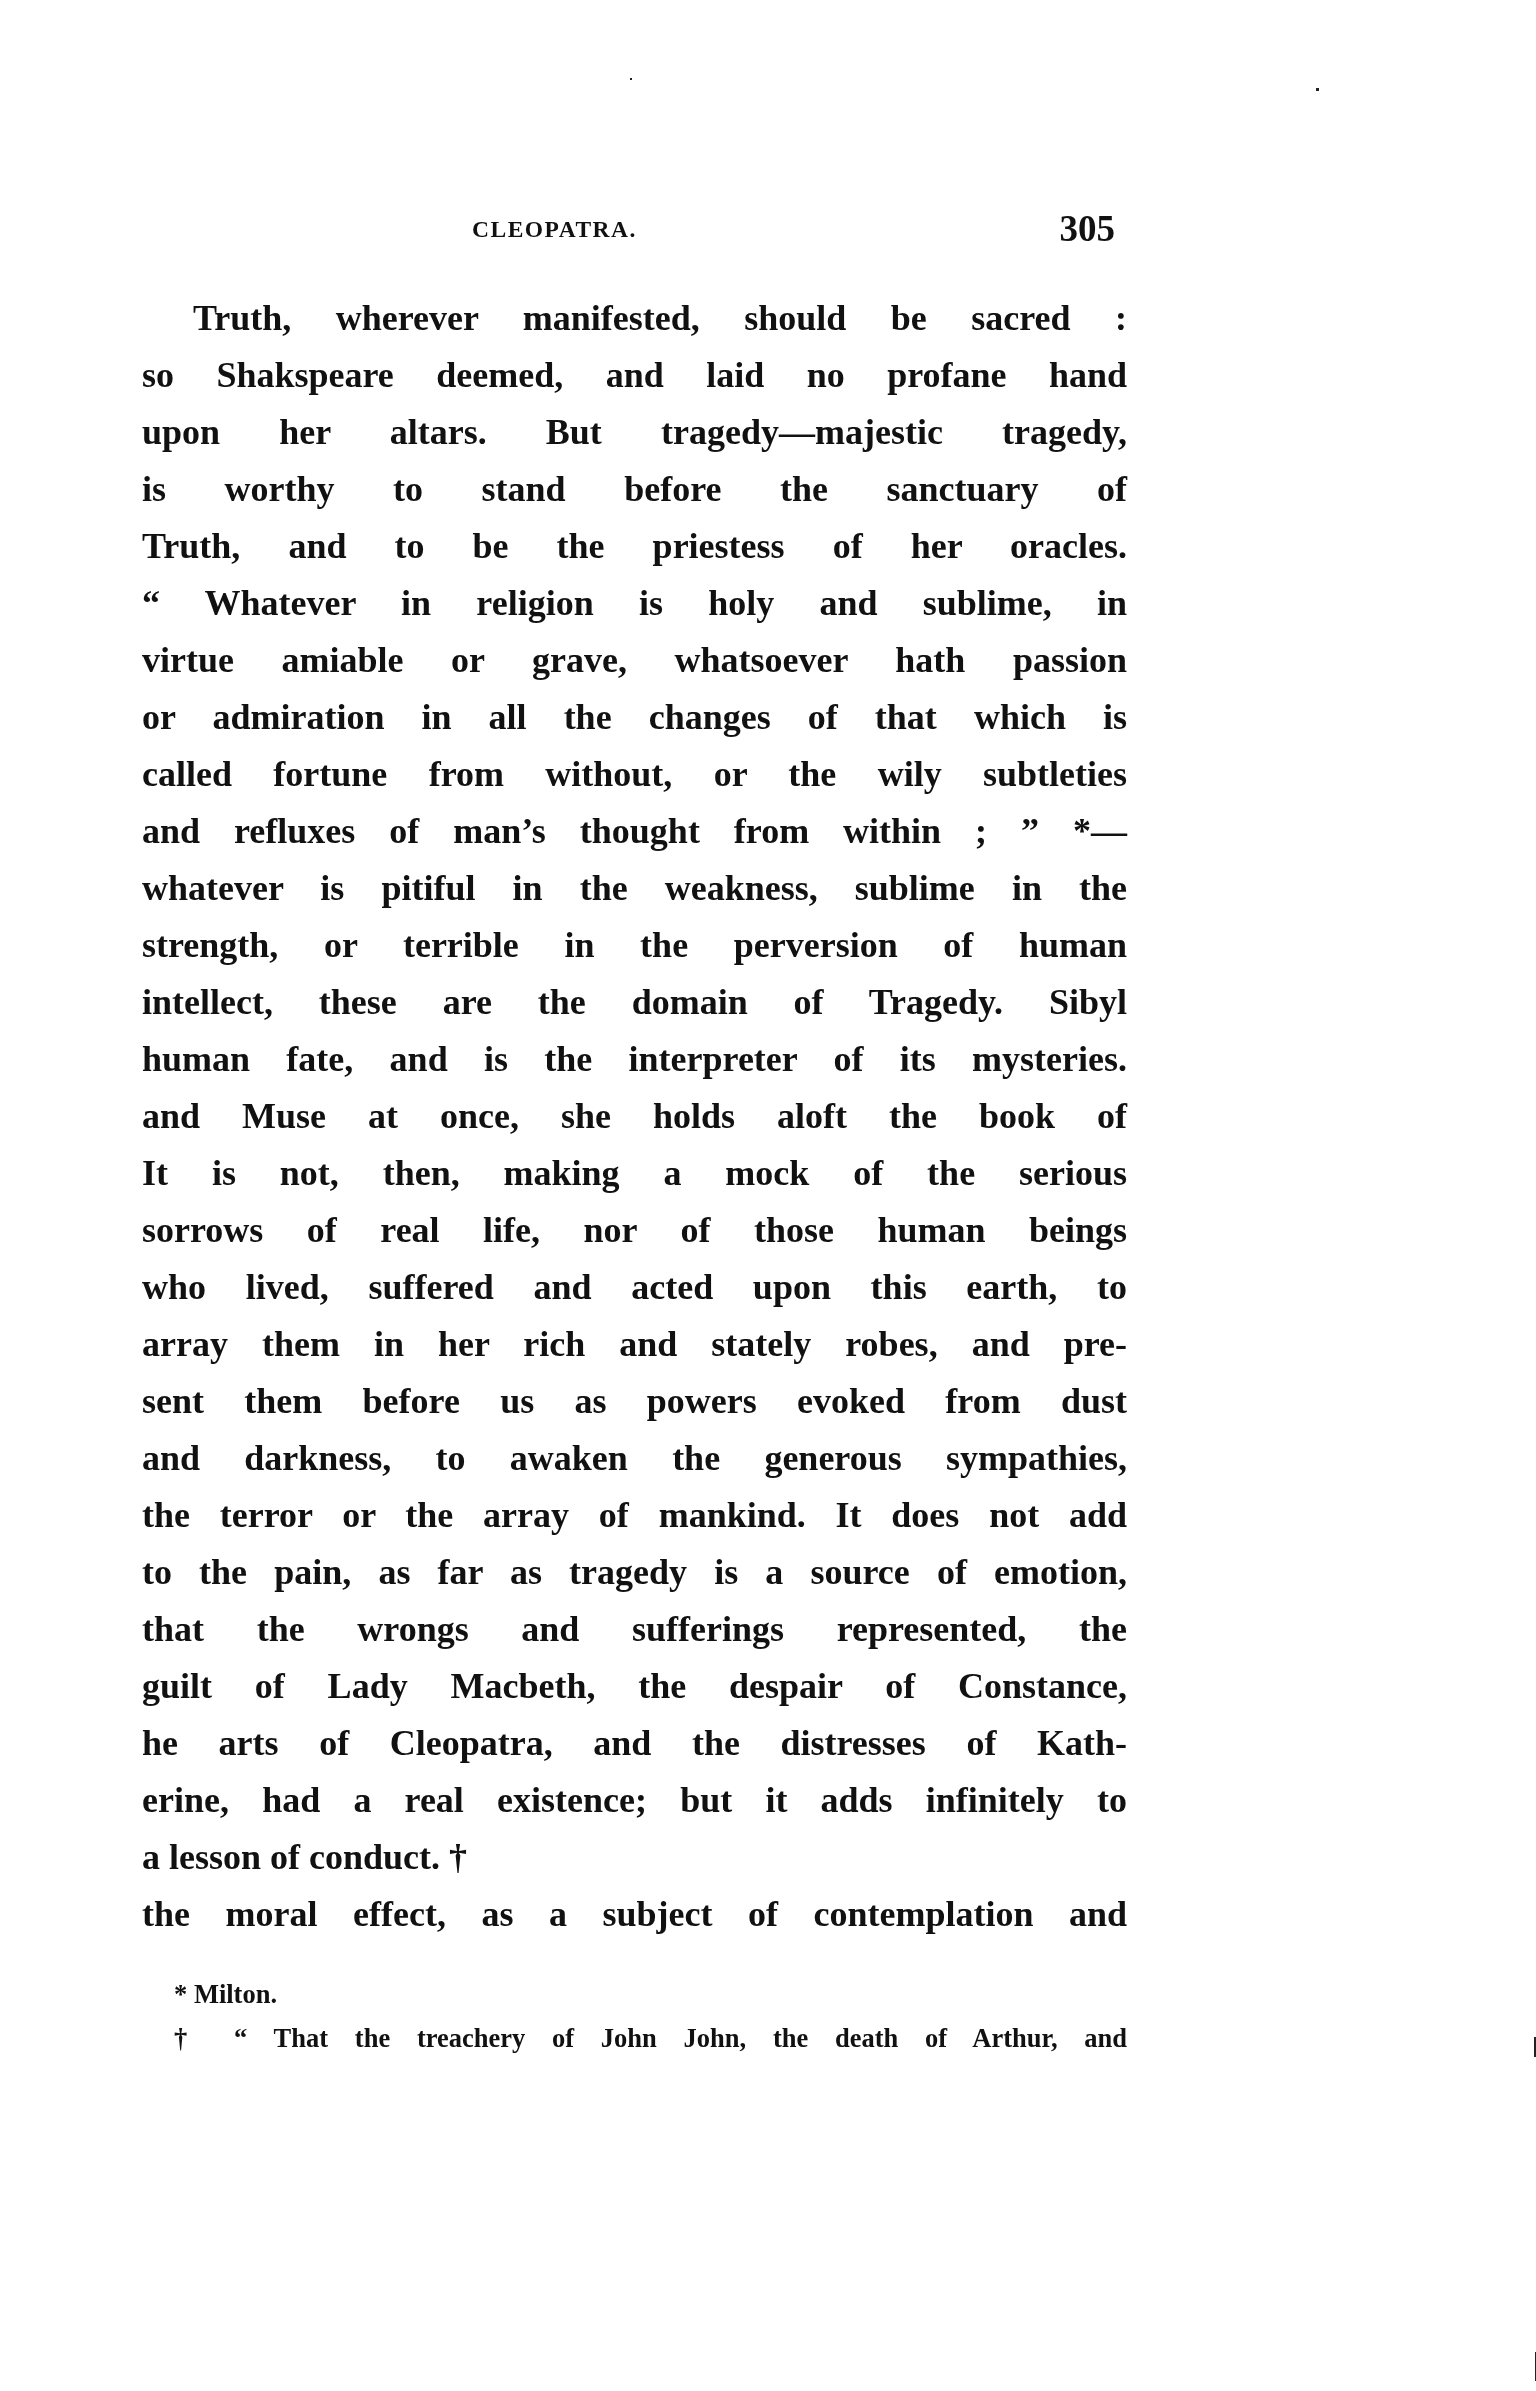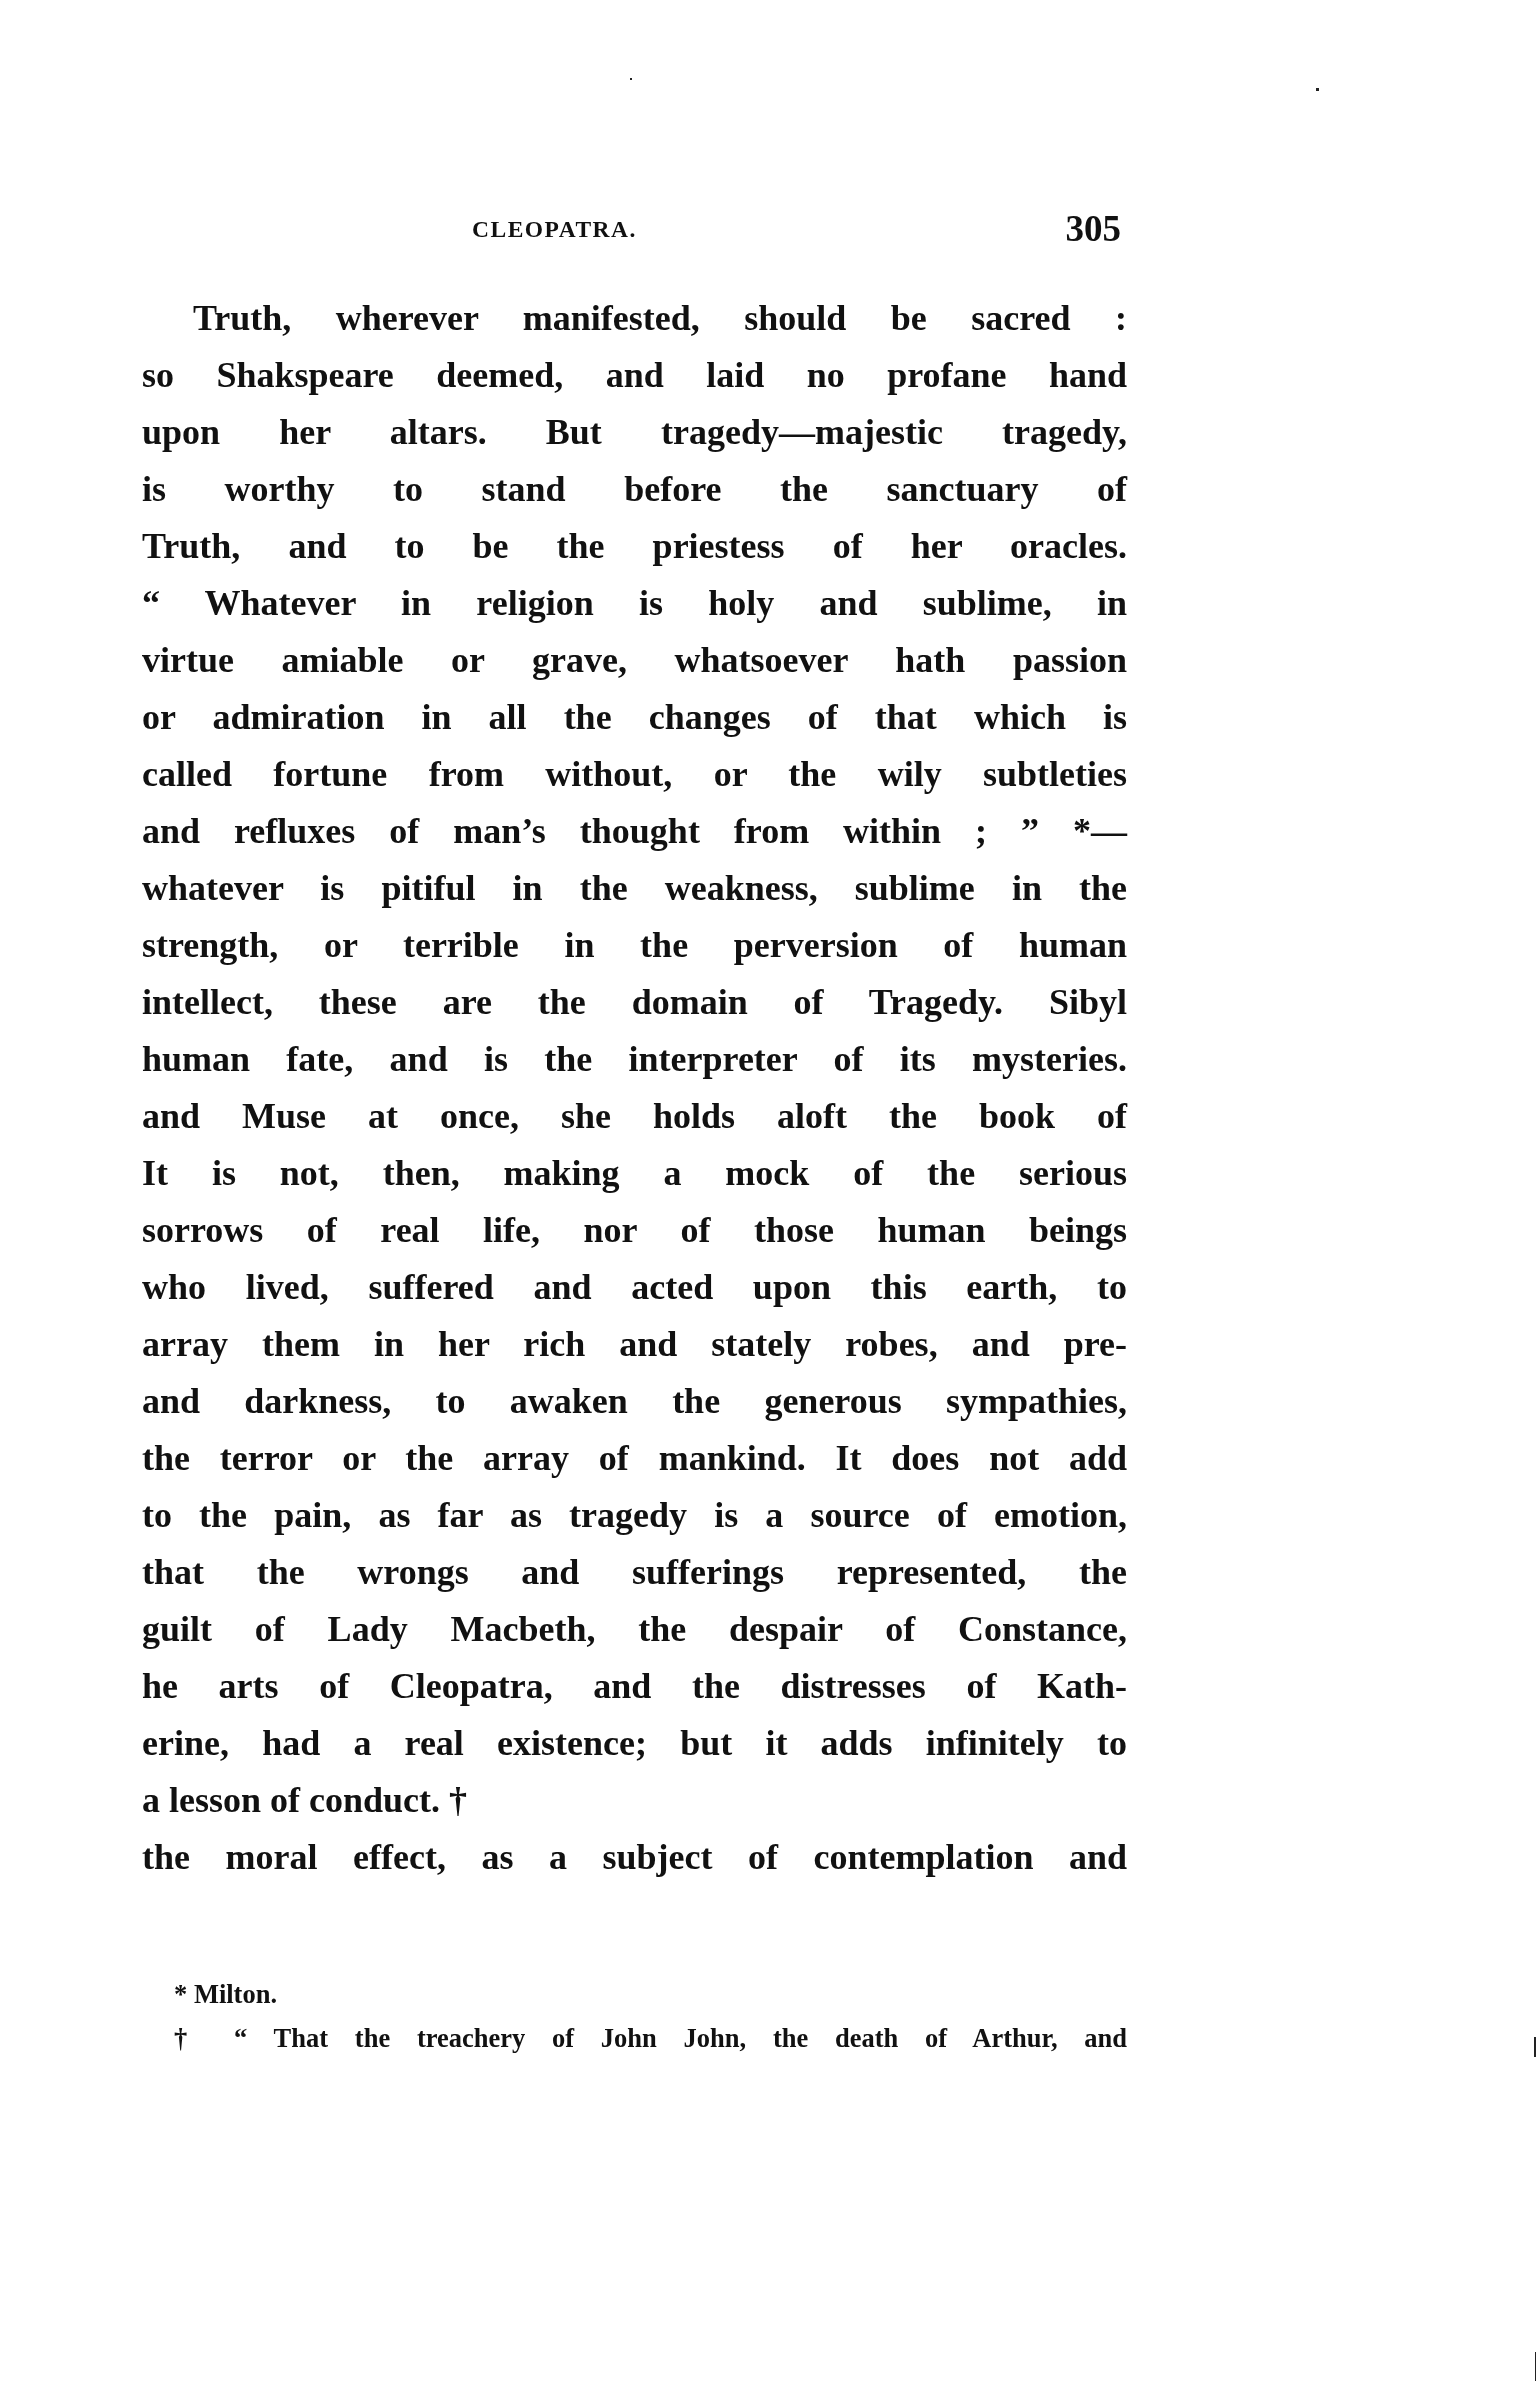"305" .page-number { right: 6px -> 12px }
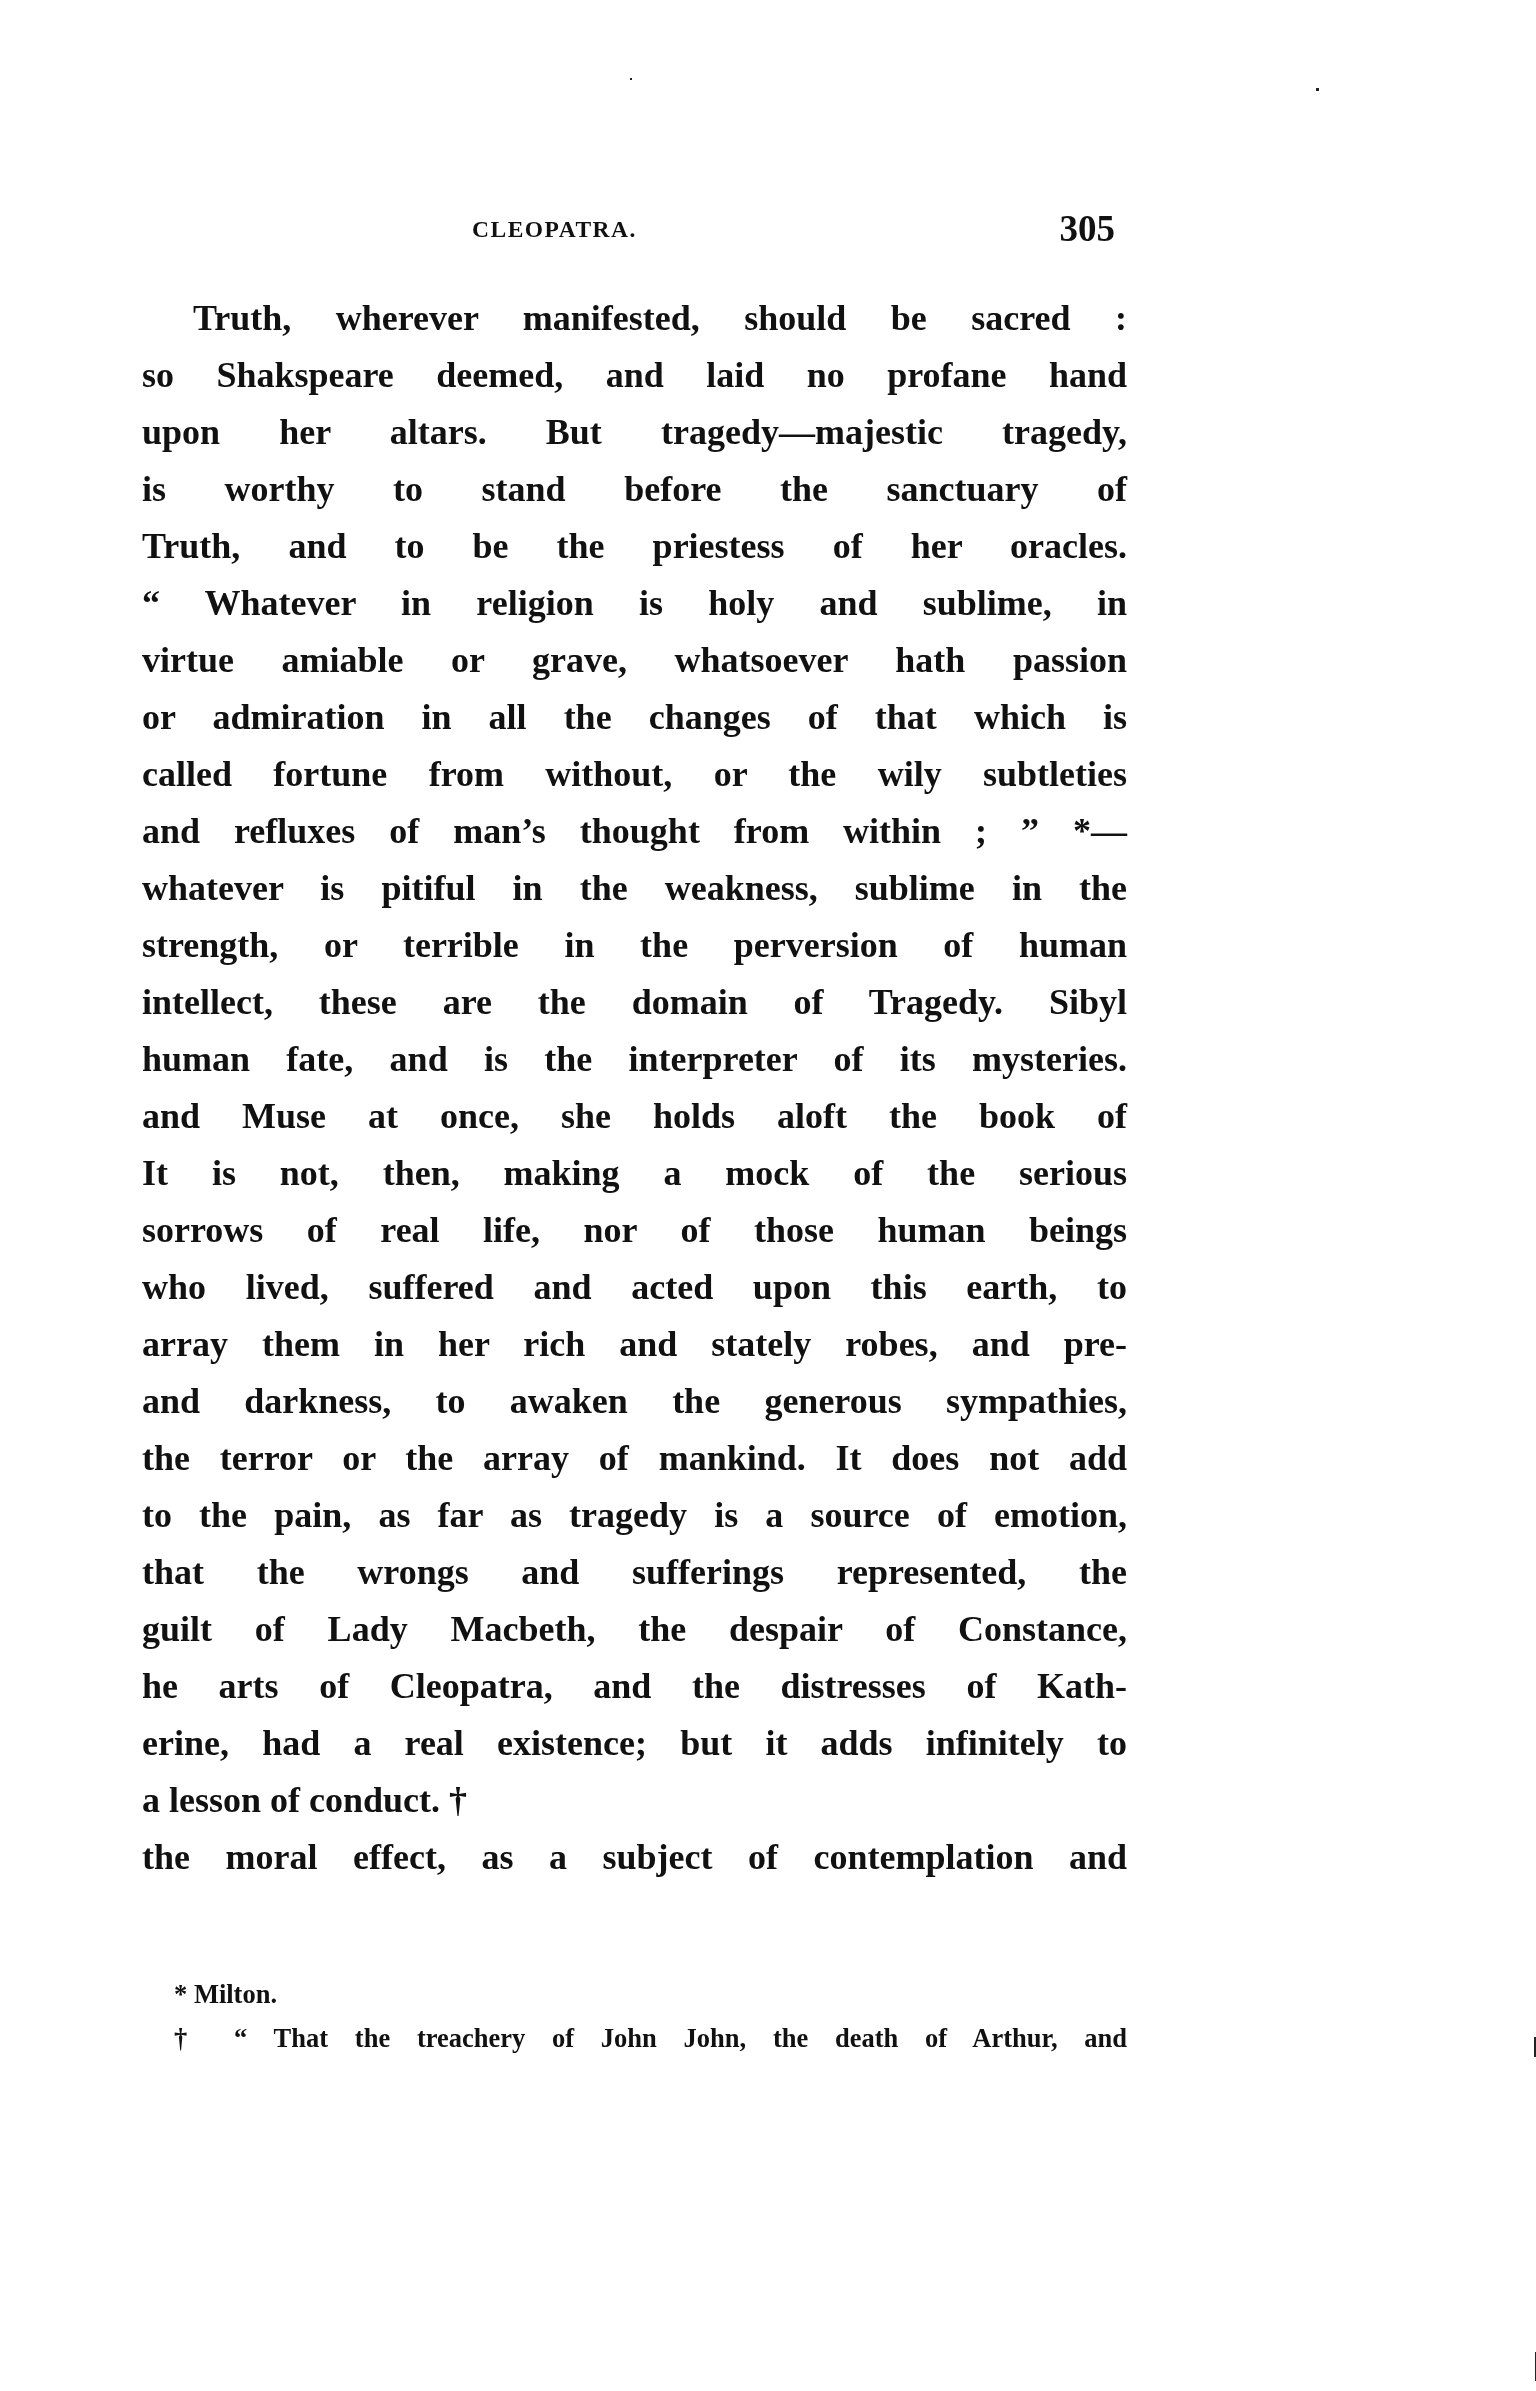"sent them before us as" div.line { html: none -> <div> <span>sent them before us as powers evoked from dust</span> </div> }
